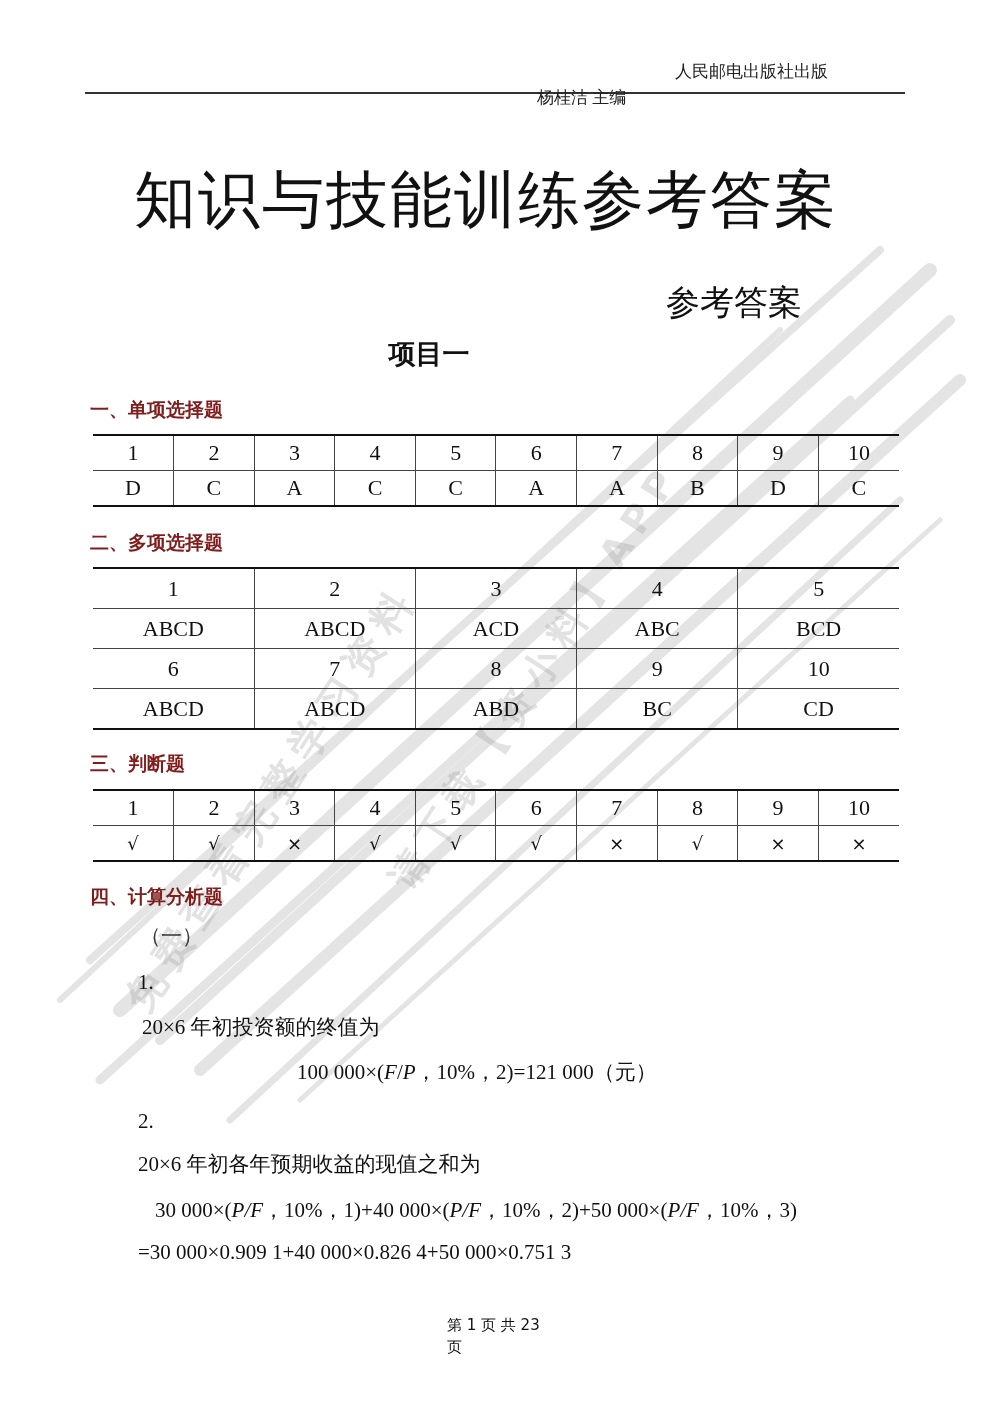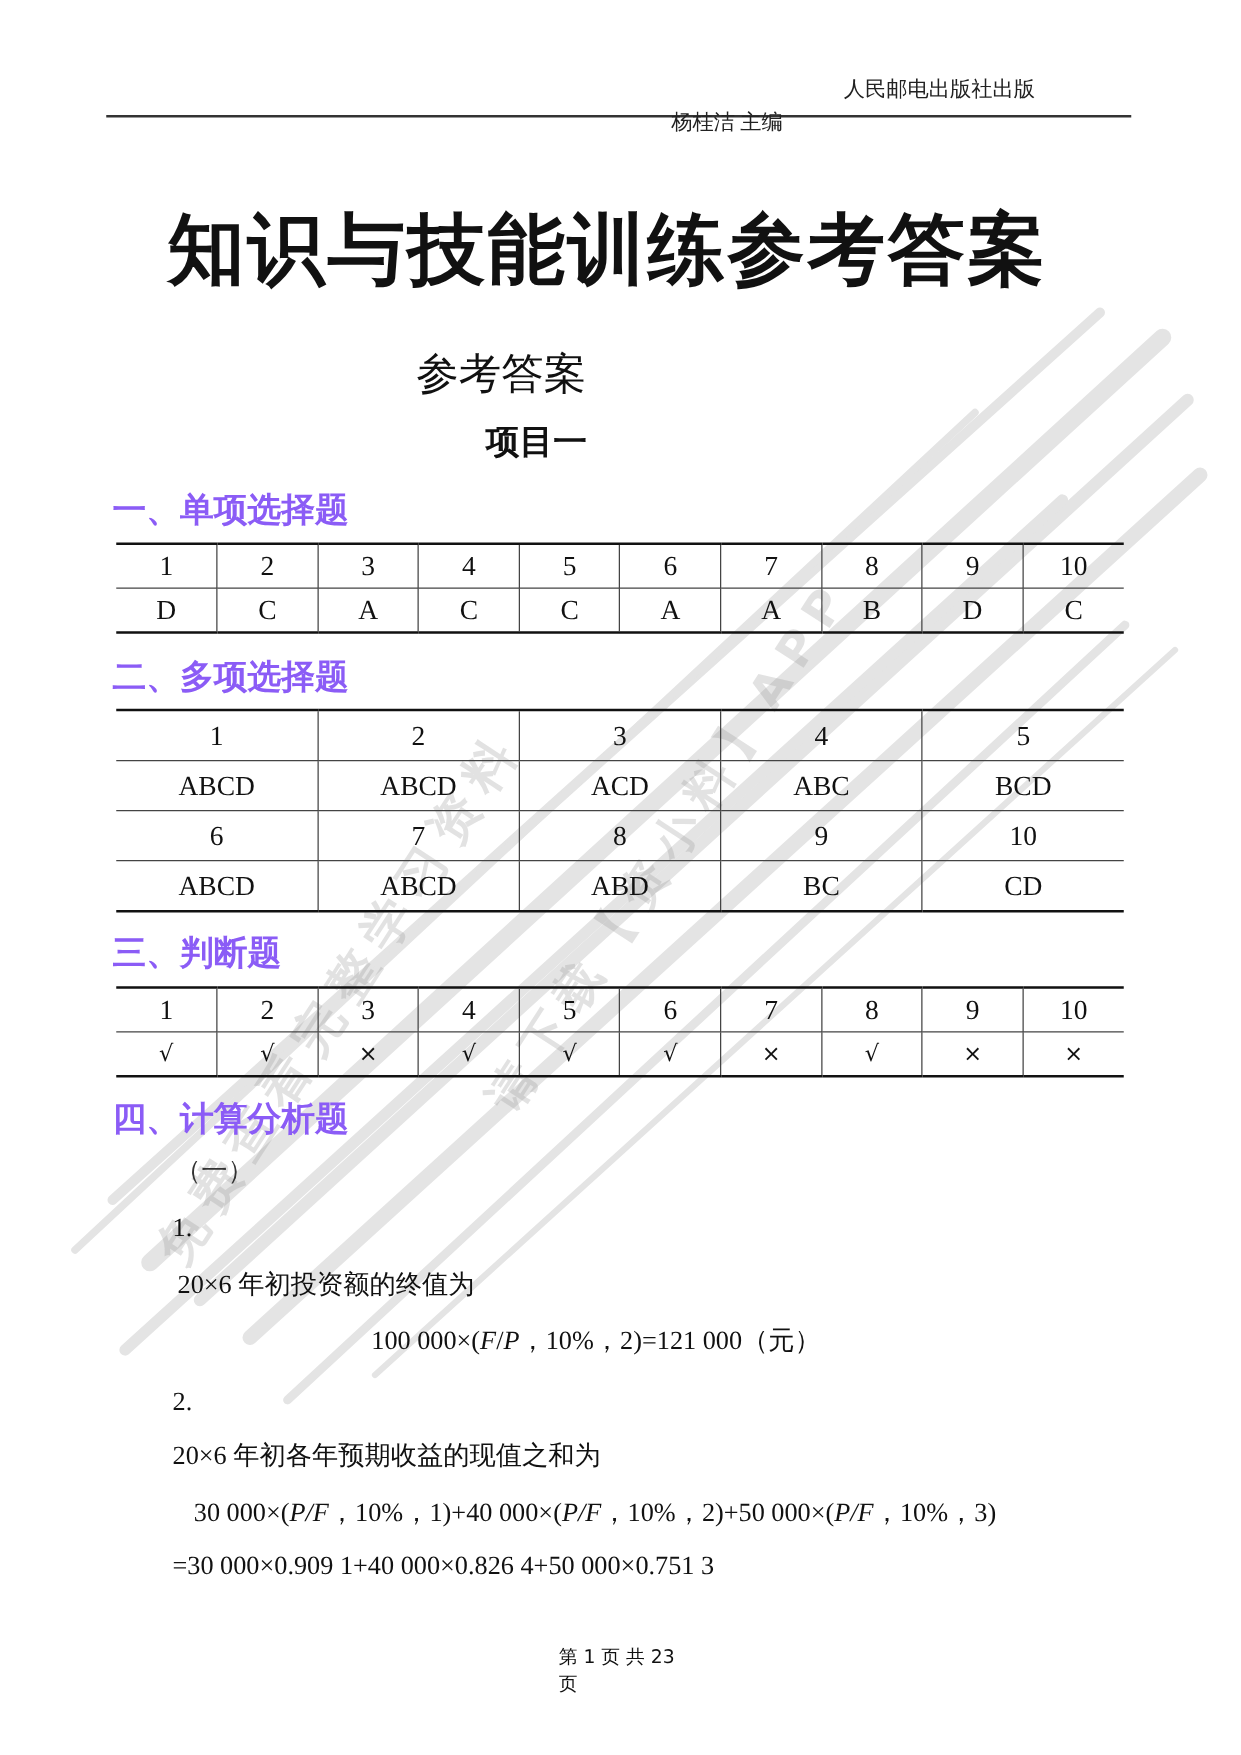"知识与技能训练参考答案" .main-title { font-weight: bold -> normal }
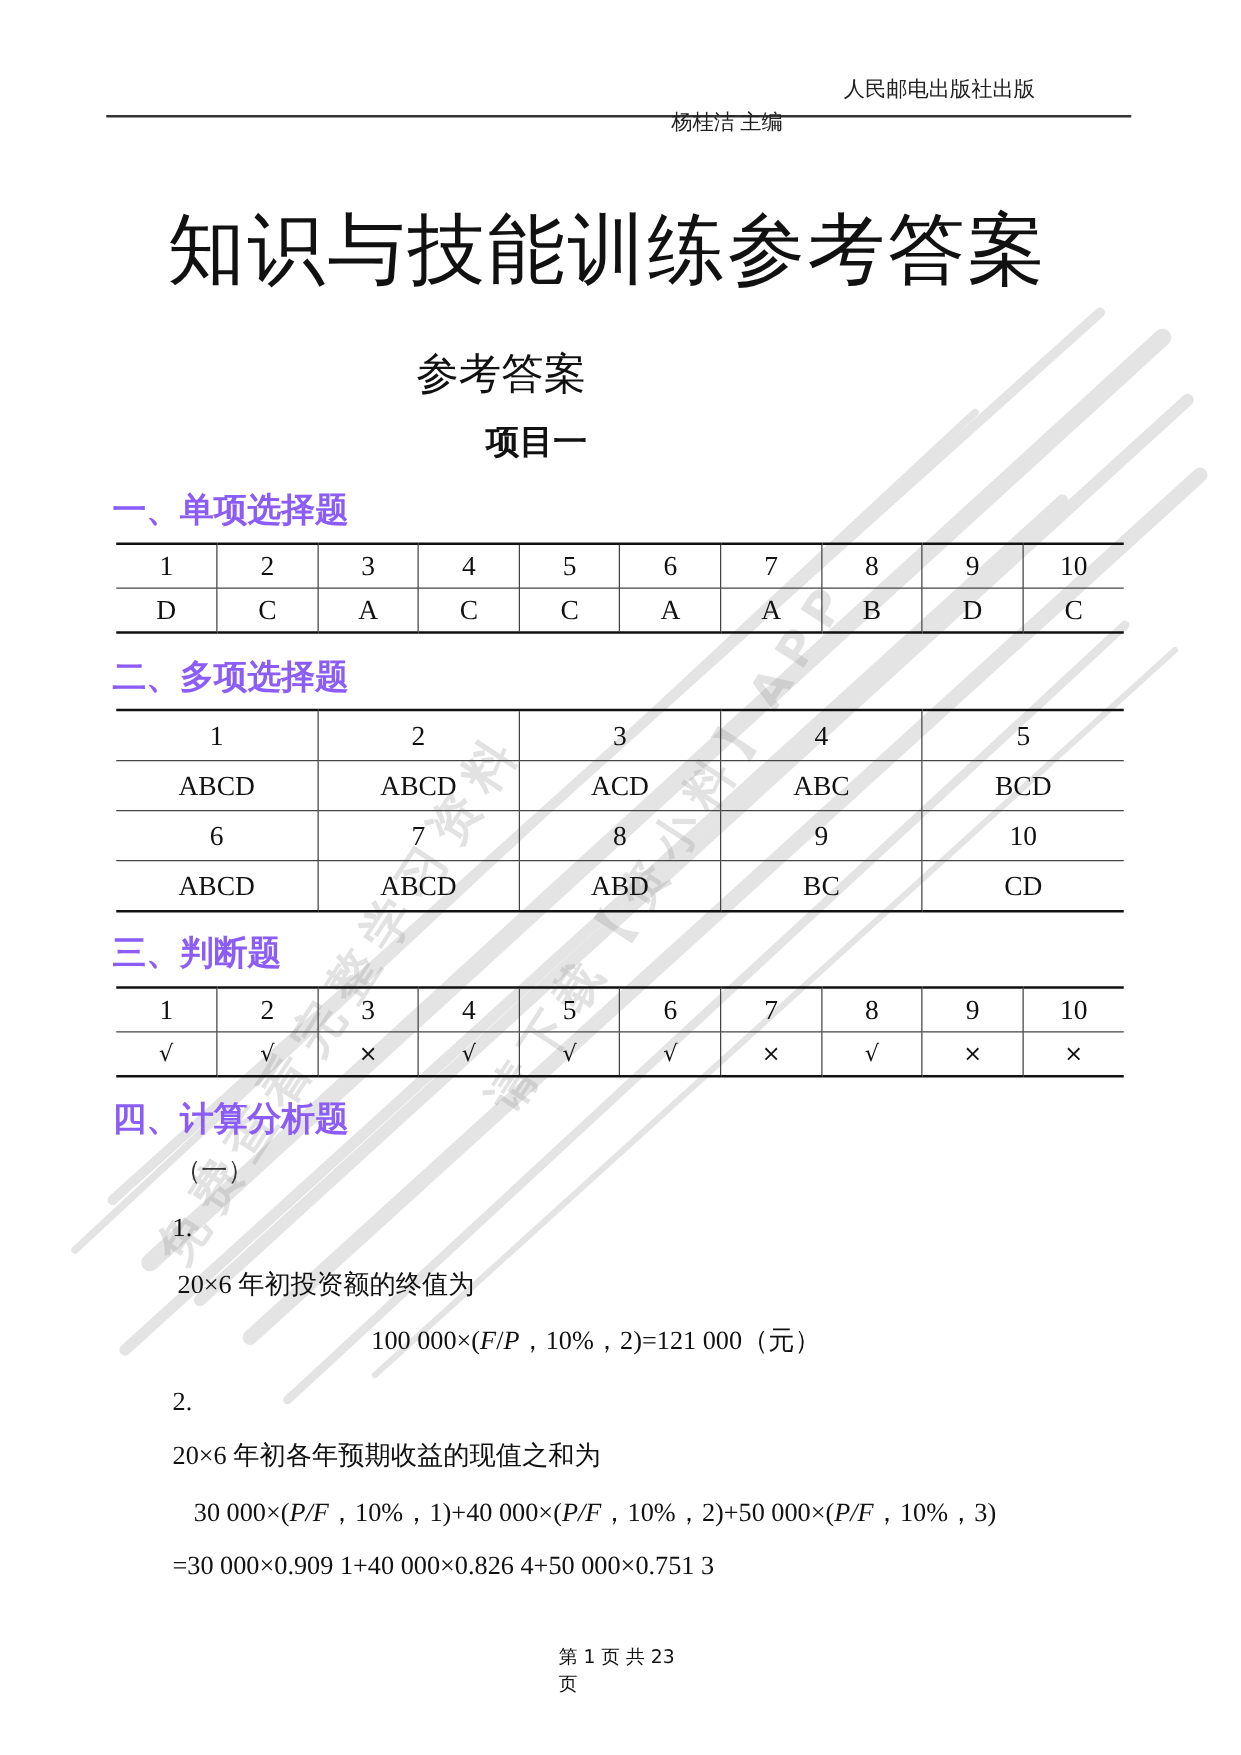"参考答案" .sub-title { font-family: Liberation Mono, monospace -> Liberation Sans, sans-serif; text-align: center -> right }
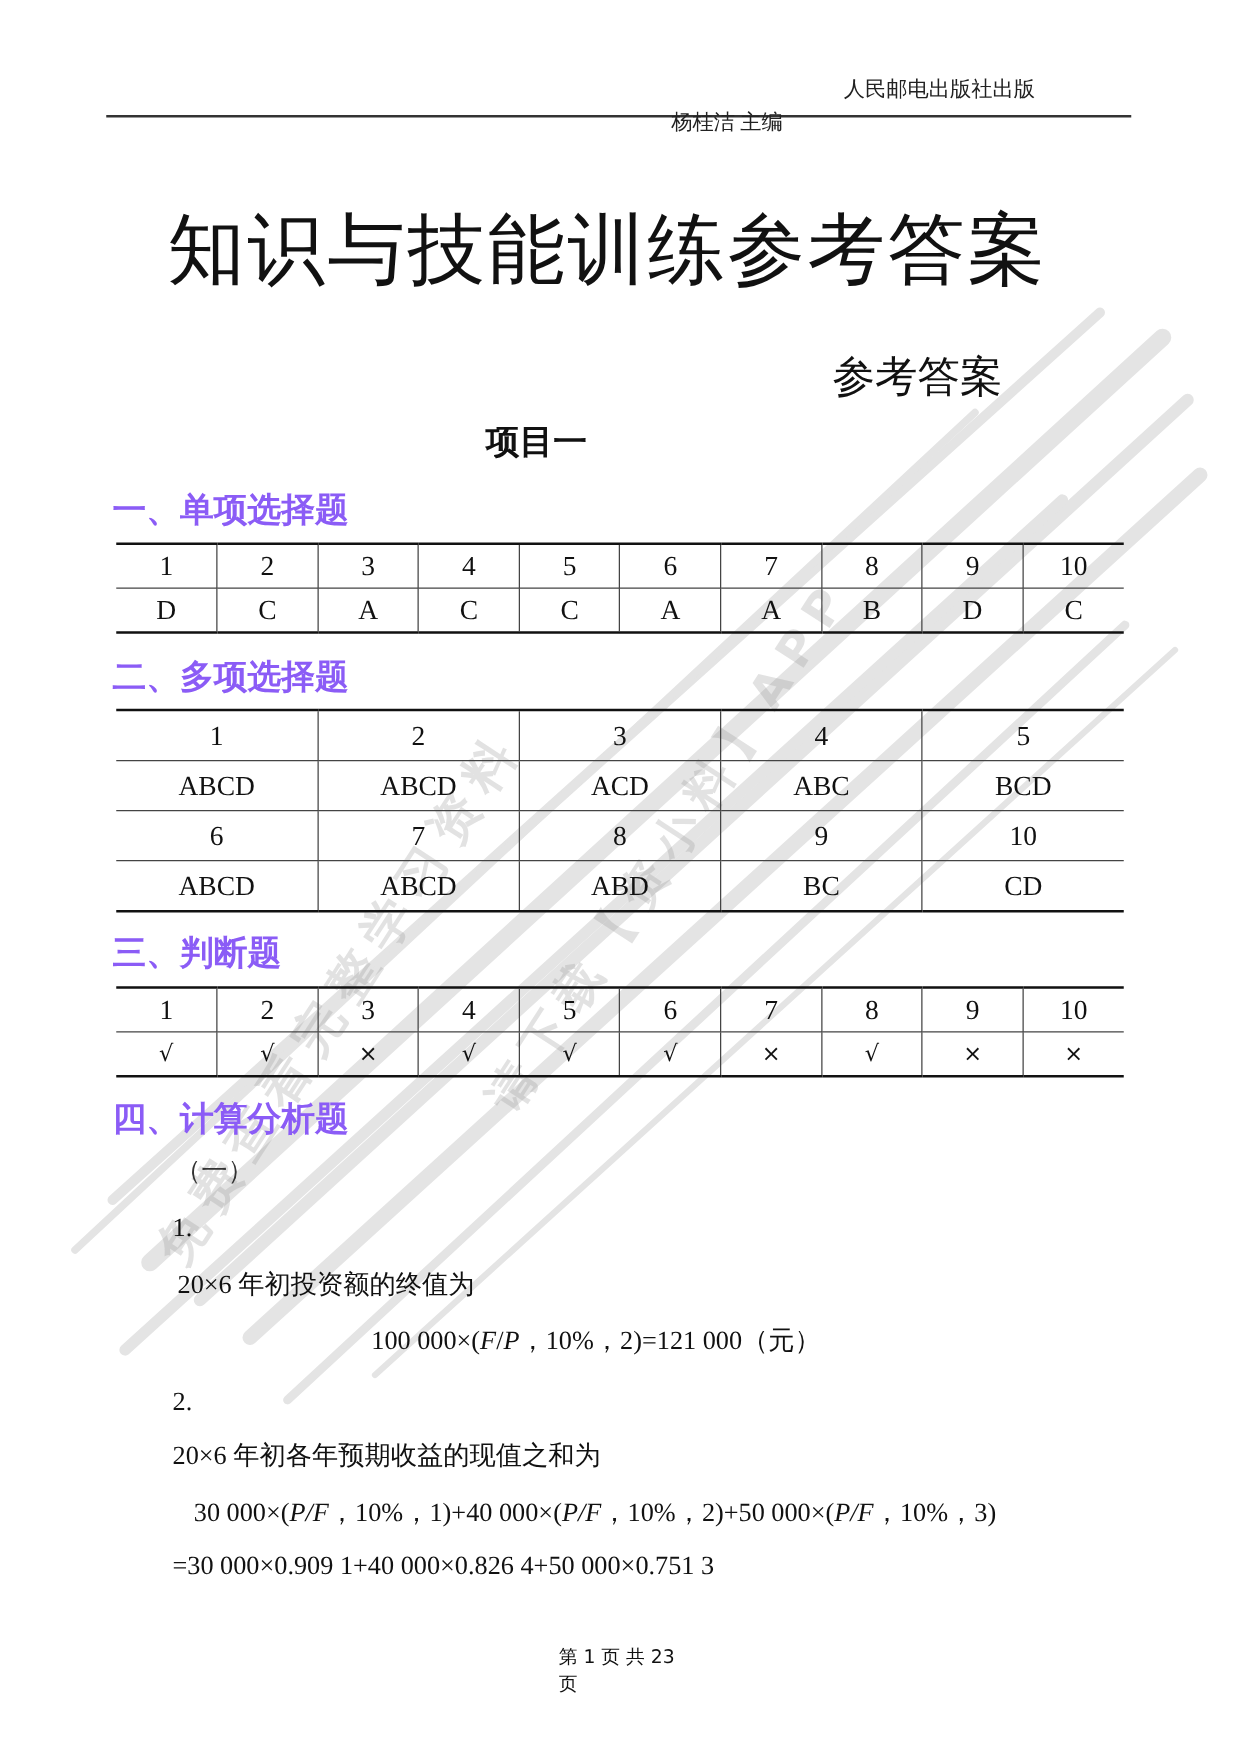"一、单项选择题" .section-heading { color: #8b5cf6 -> #7f1d1d; font-size: 27px -> 19px }
